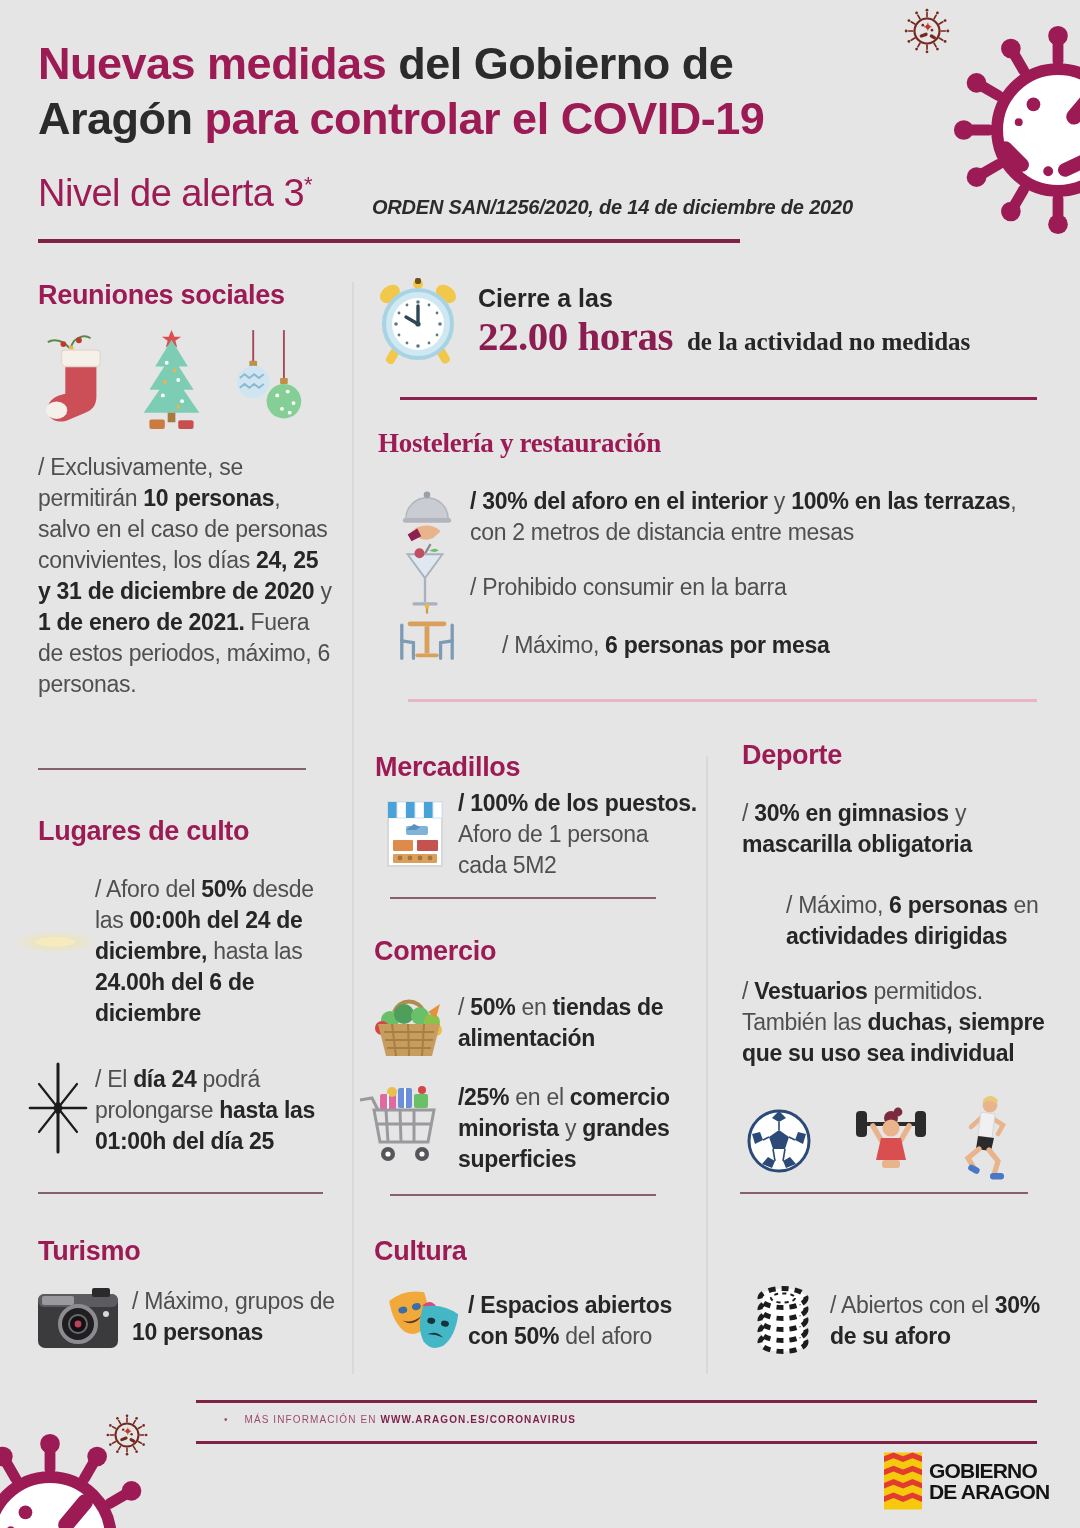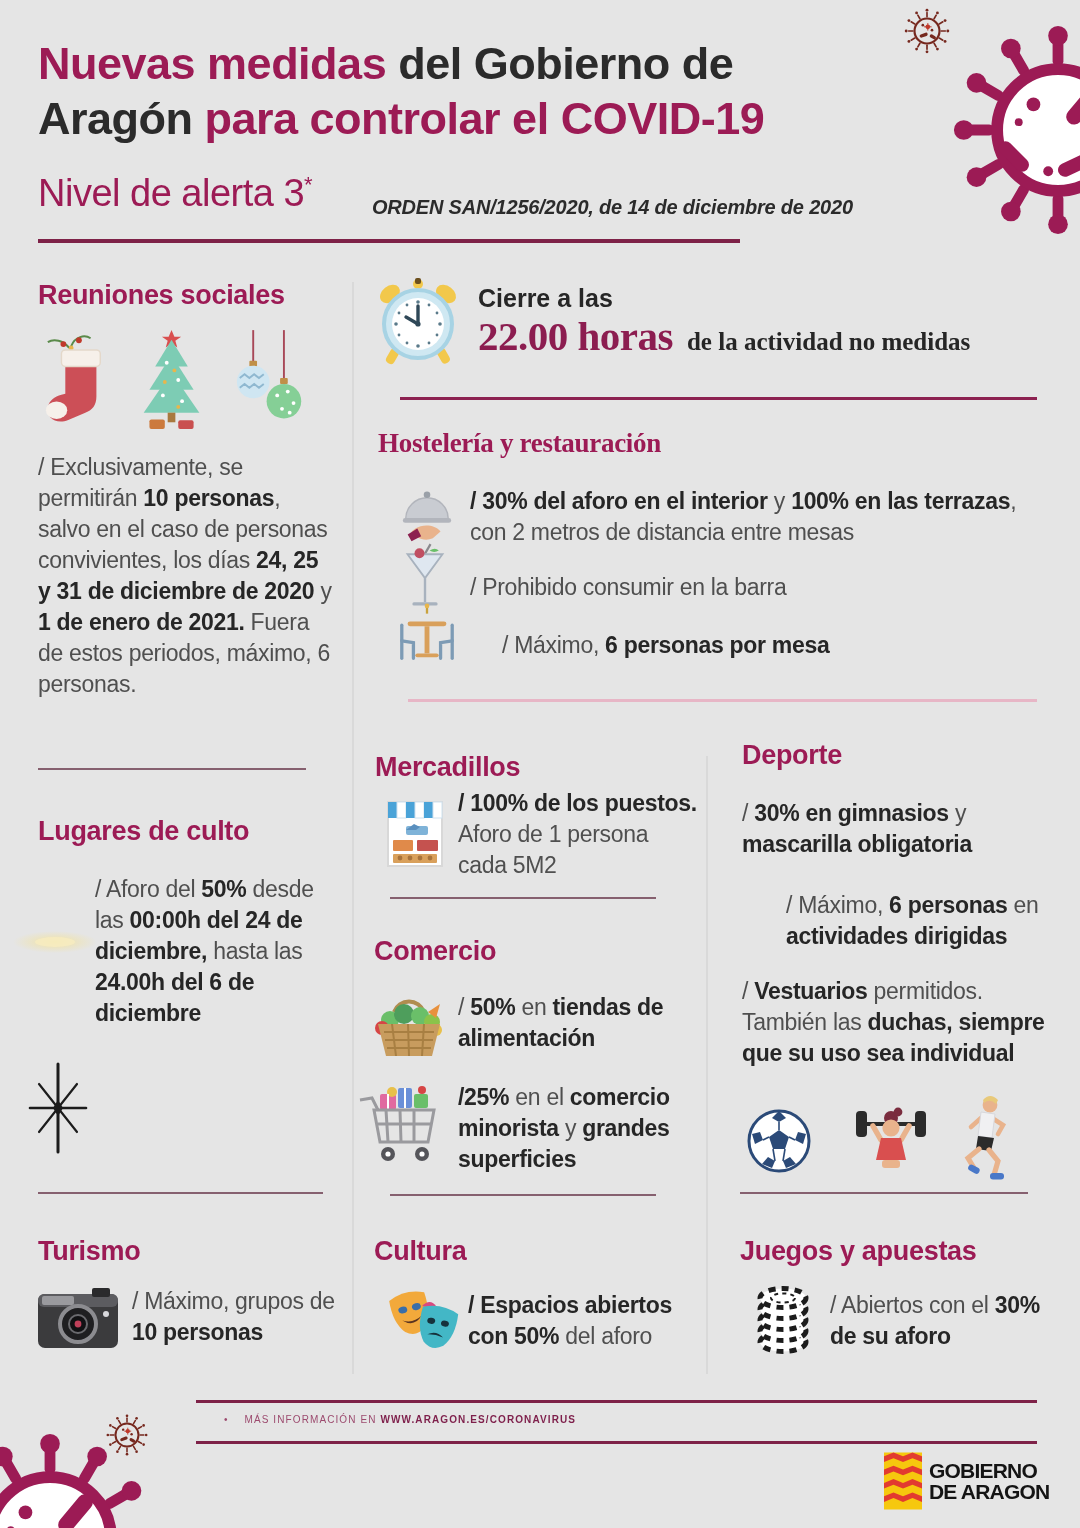"/ El día 24 podrá" div.abs { html: none -> <div><span>/ El </span><span>día 24</span><span> podrá prolongarse </span><span>hasta las 01:00h del día 25</span></div> }
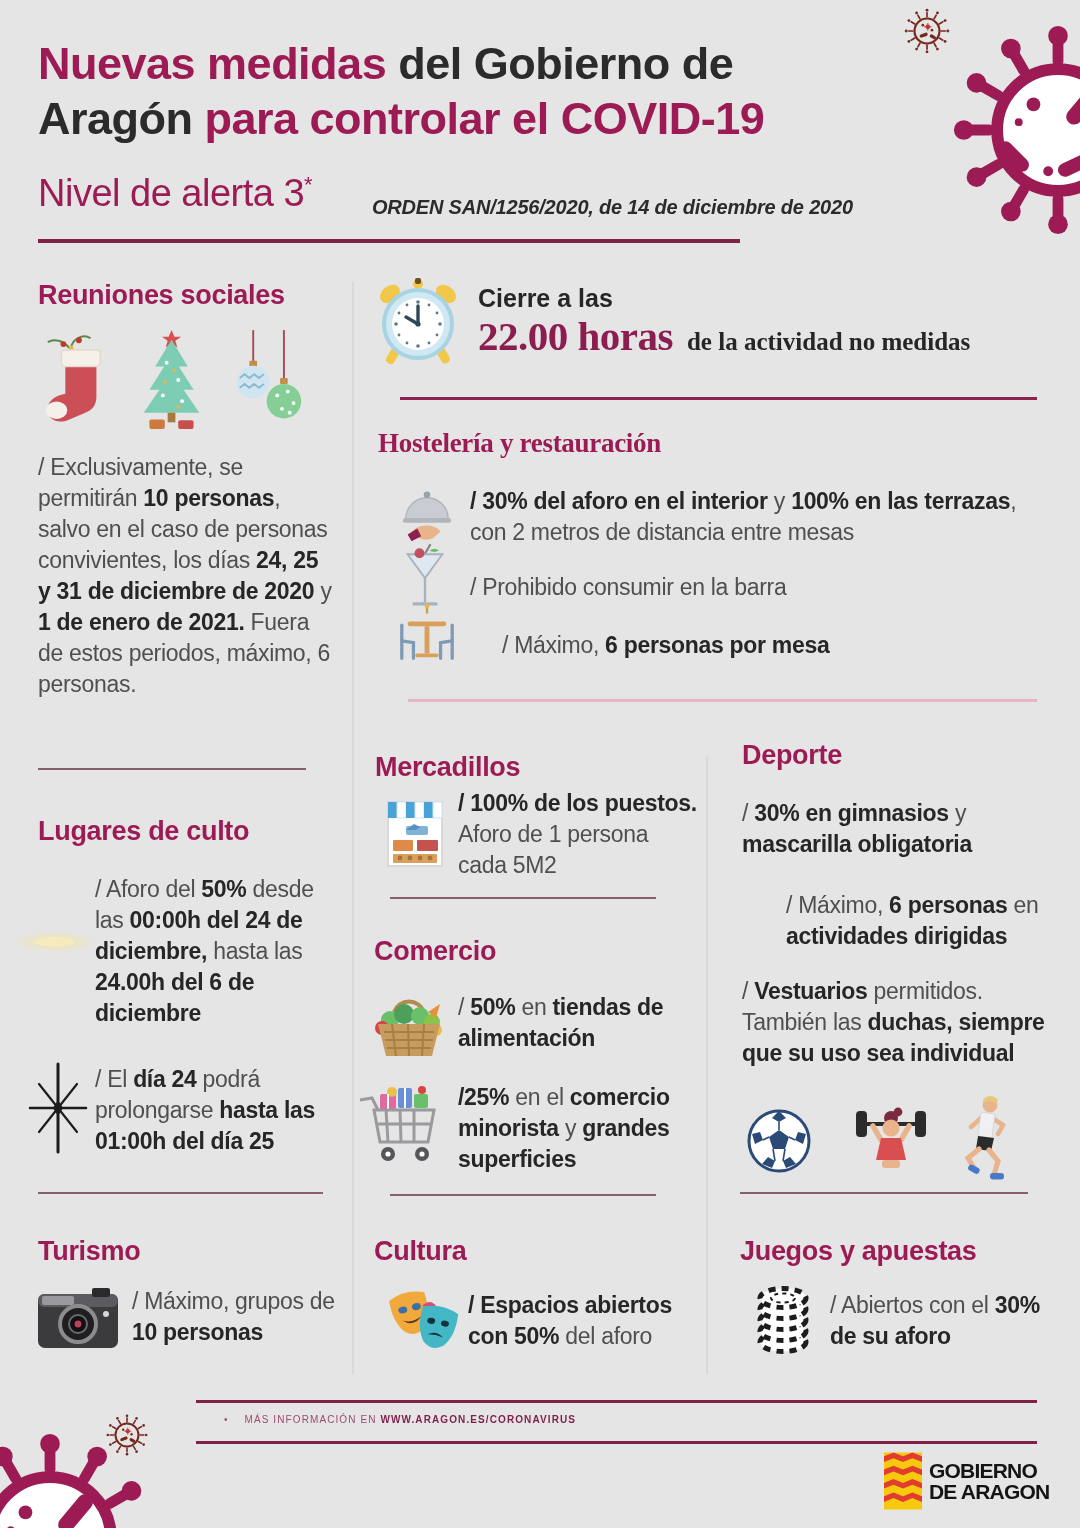"Juegos y apuestas" div.abs { html: <div>Juegos y apuestas</div> -> none }
